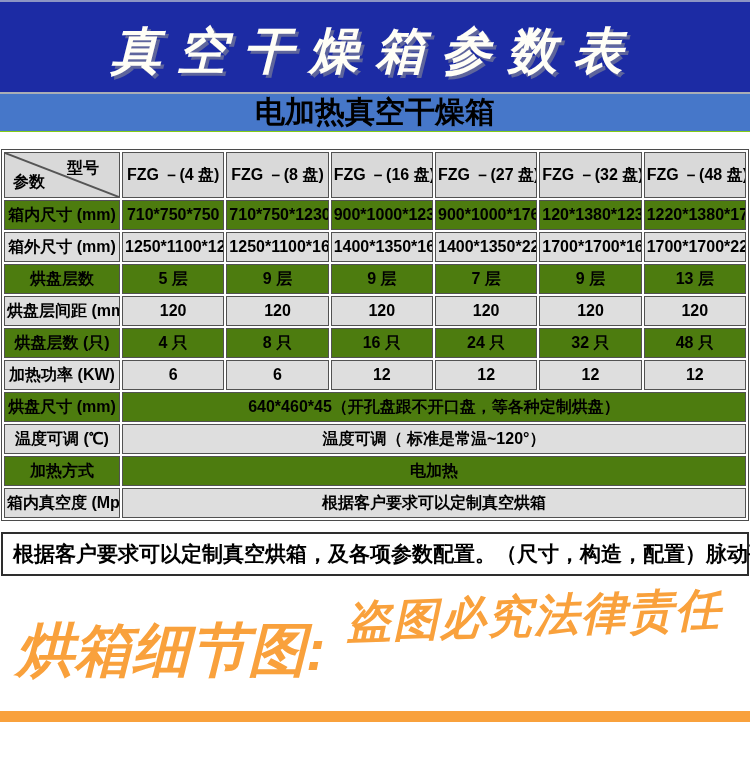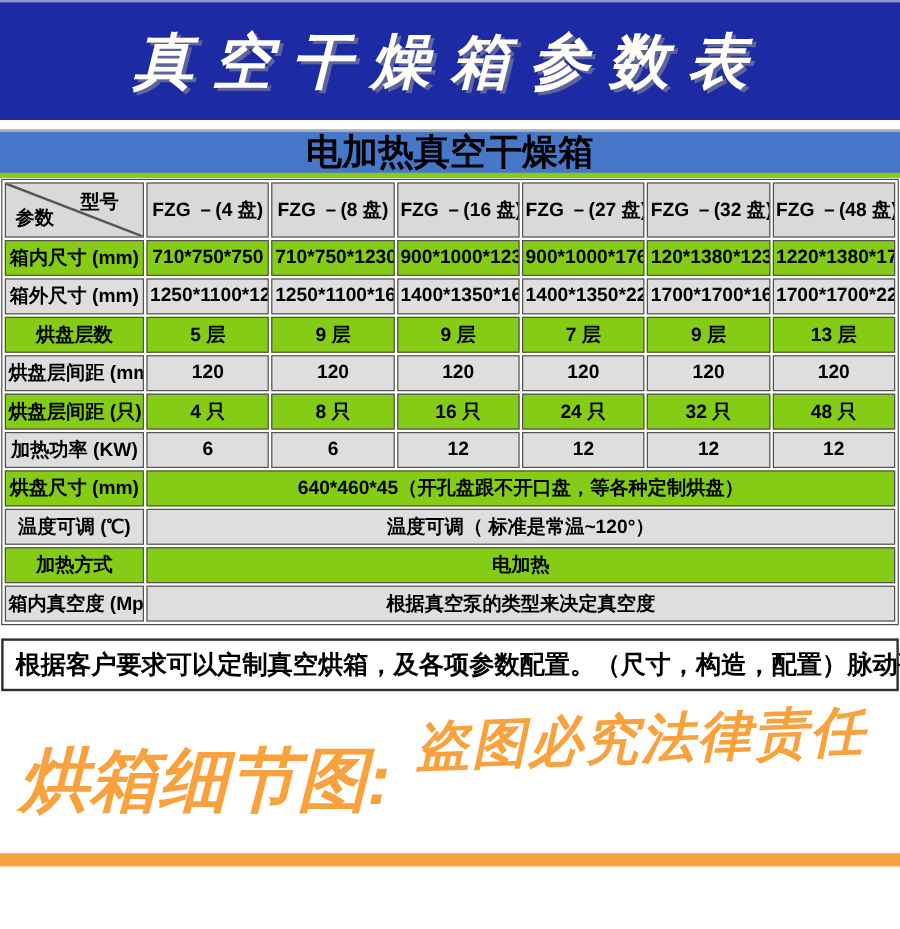"电加热真空干燥箱" .subheader { border-bottom: 4px solid #84cc16 -> 1px solid #84cc16; top: 108px -> 92px }
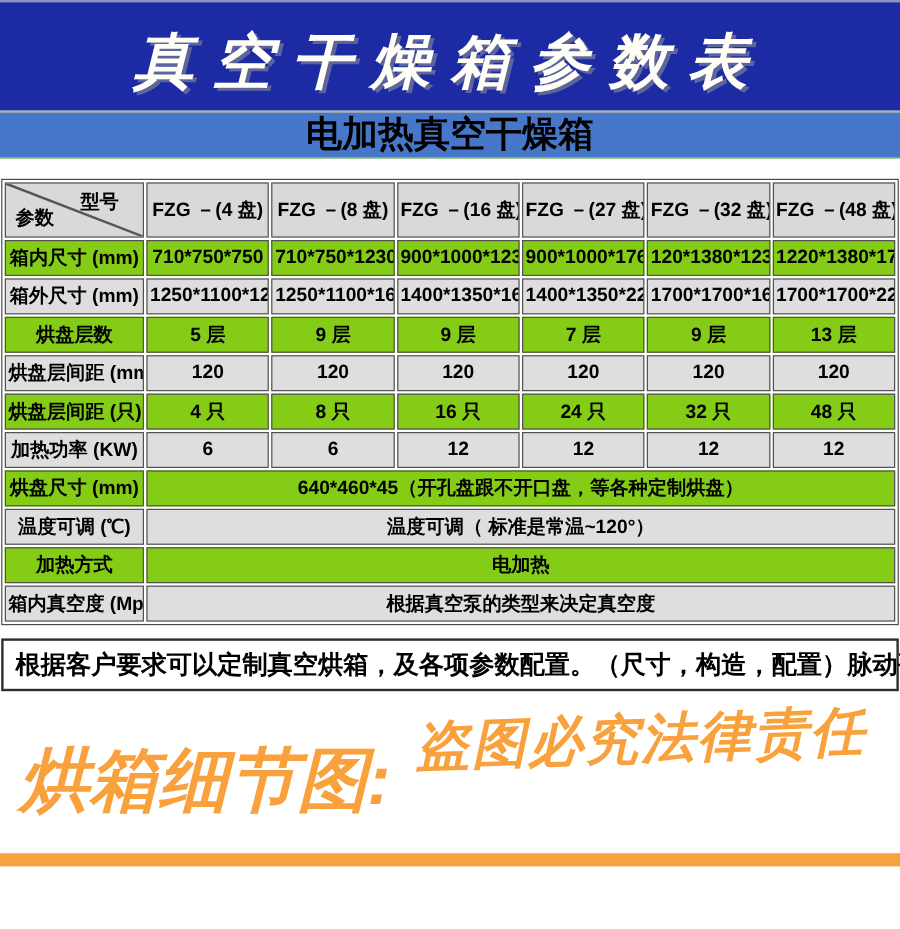"箱内尺寸 (mm)" tr.light td { background: #84cc16 -> #4d7c0f }
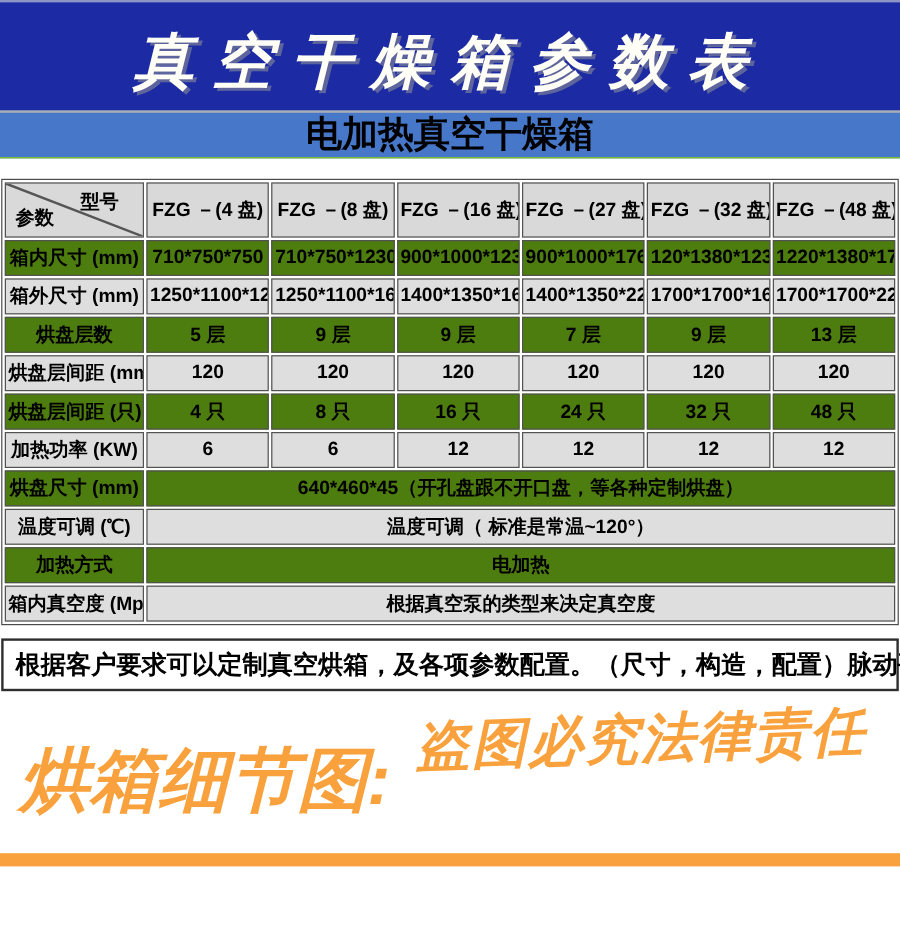"烘盘层间距 (只)" td.label { text: 间距 -> 数 }
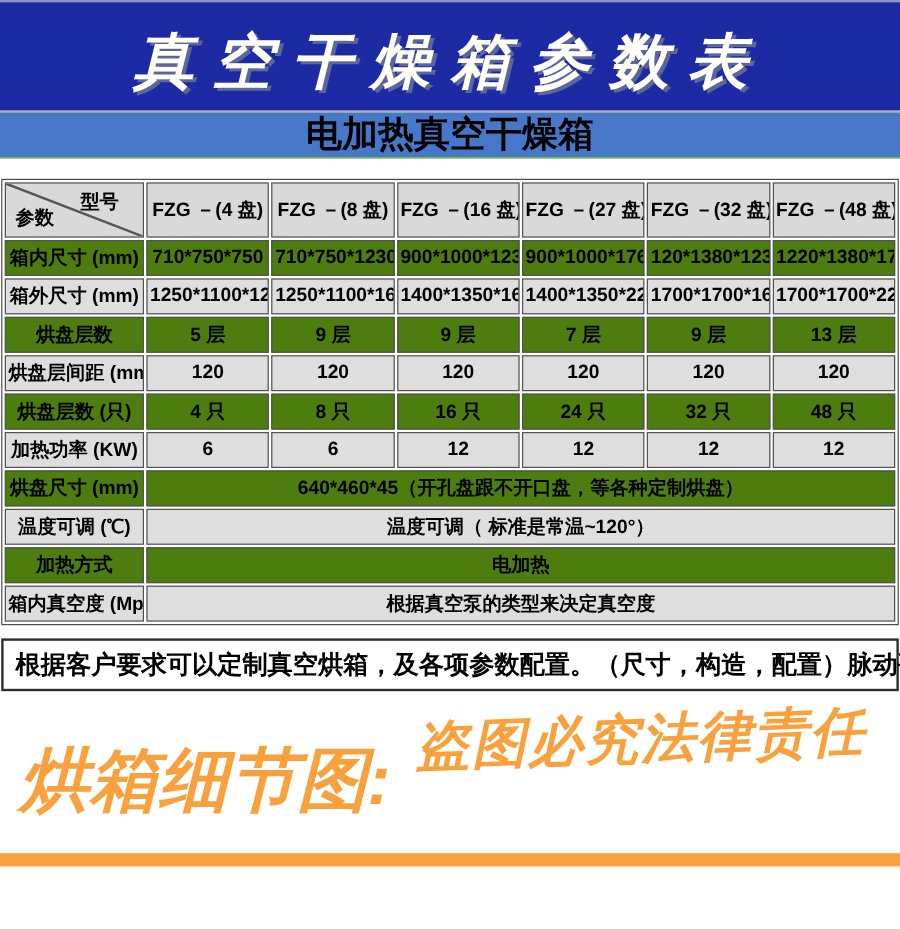"根据真空泵的类型来决定真空度" td { text: 真空泵的类型来决定真空度 -> 客户要求可以定制真空烘箱 }
